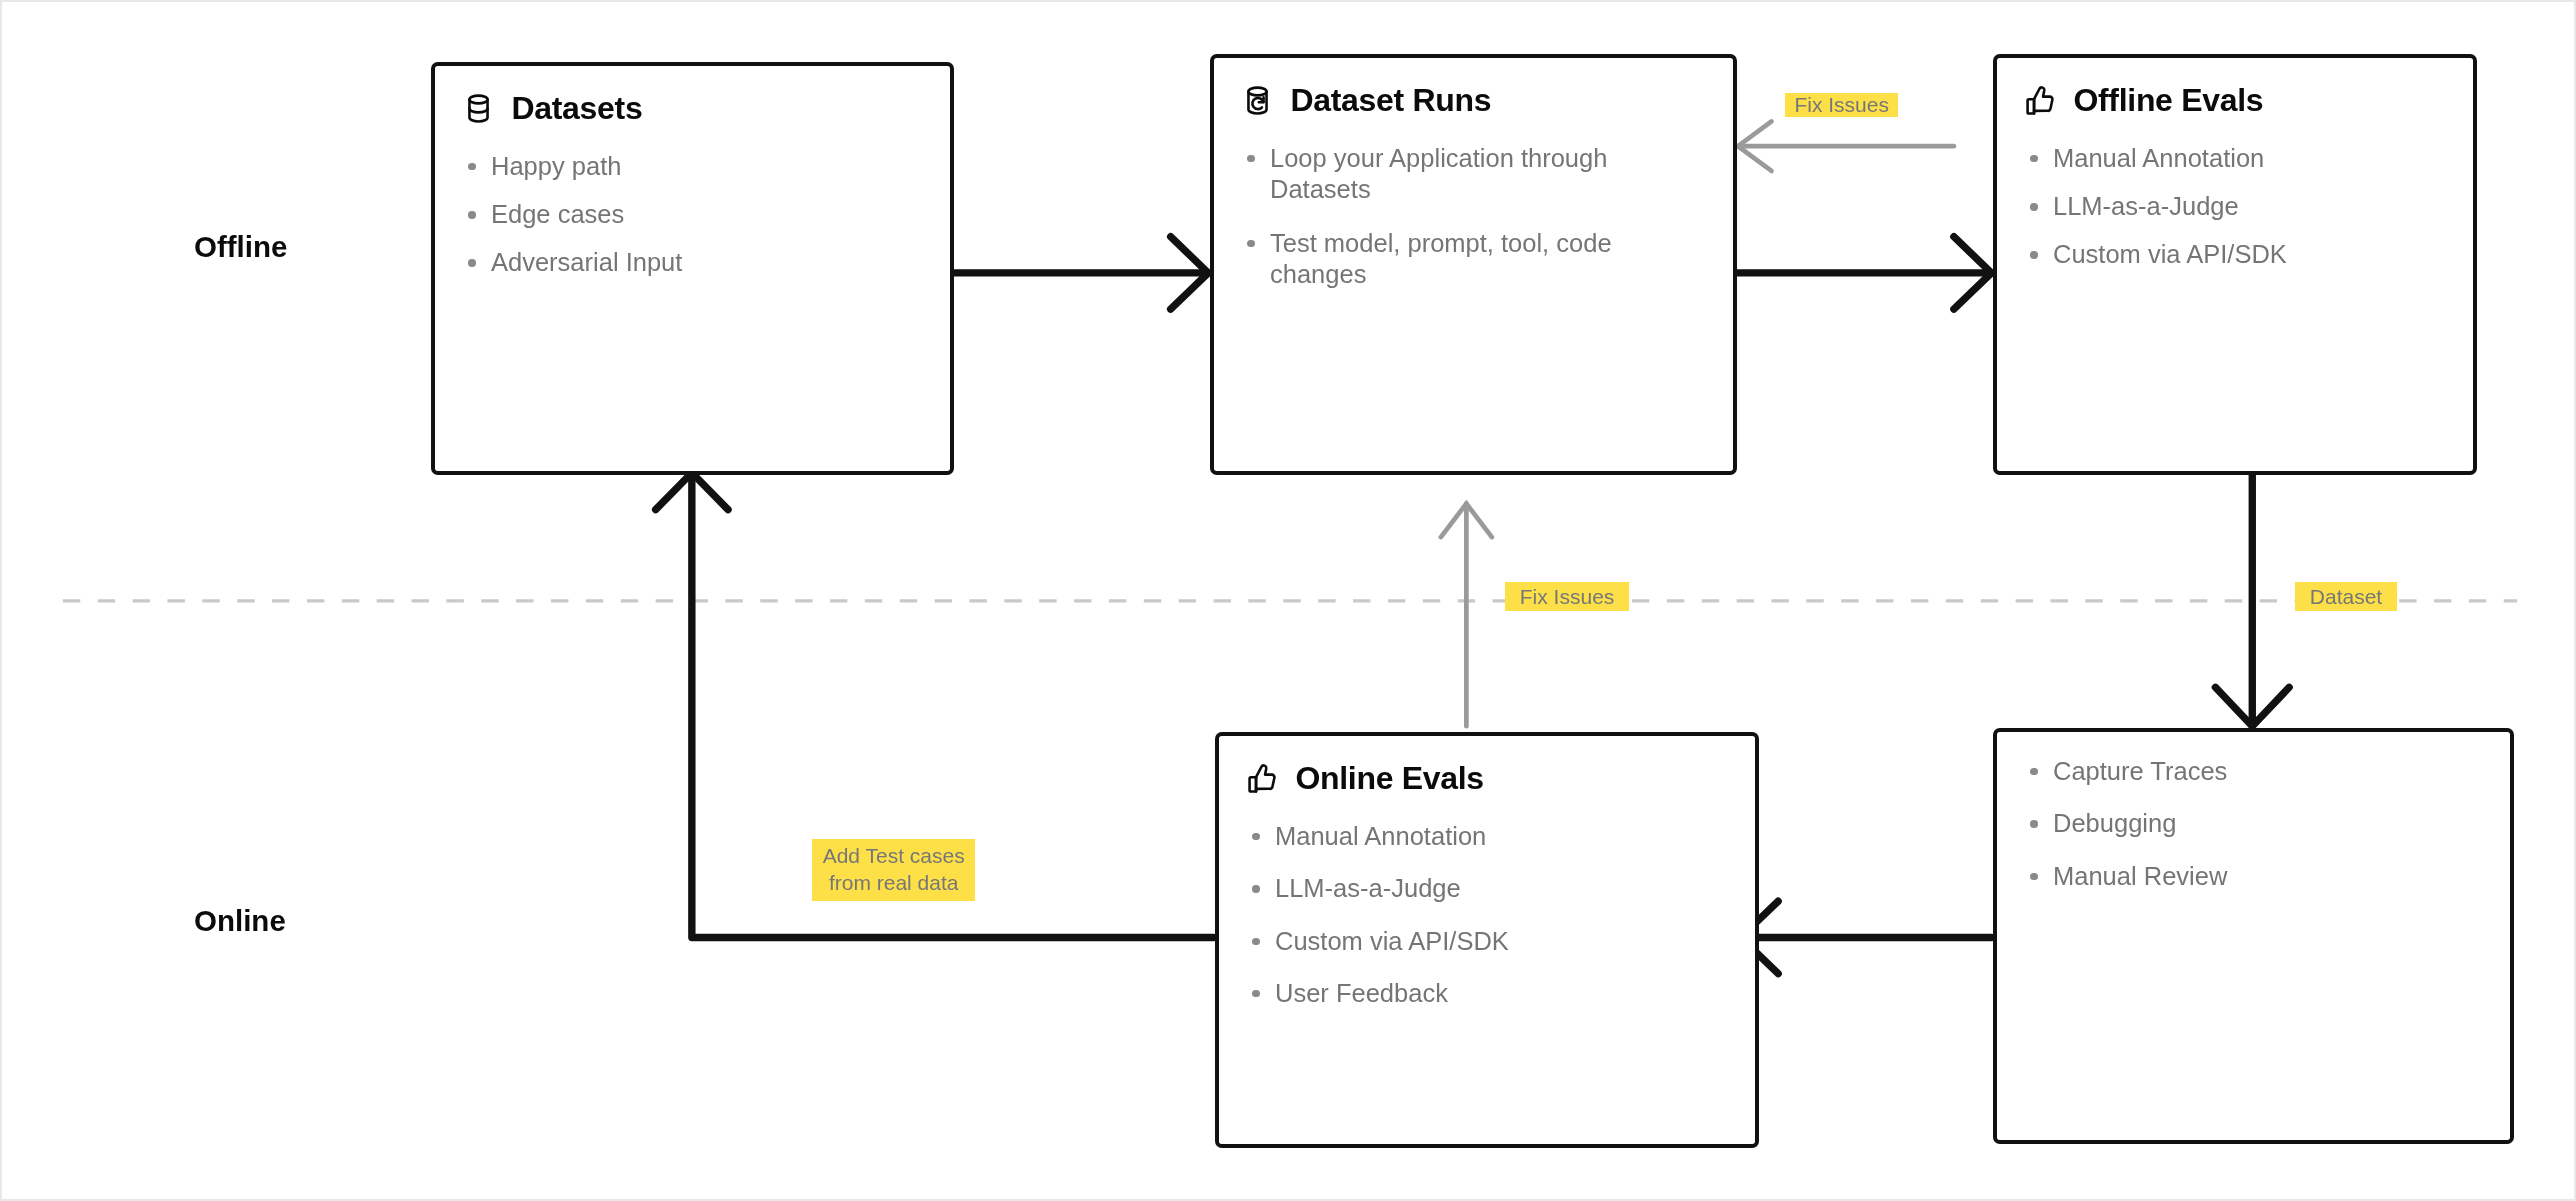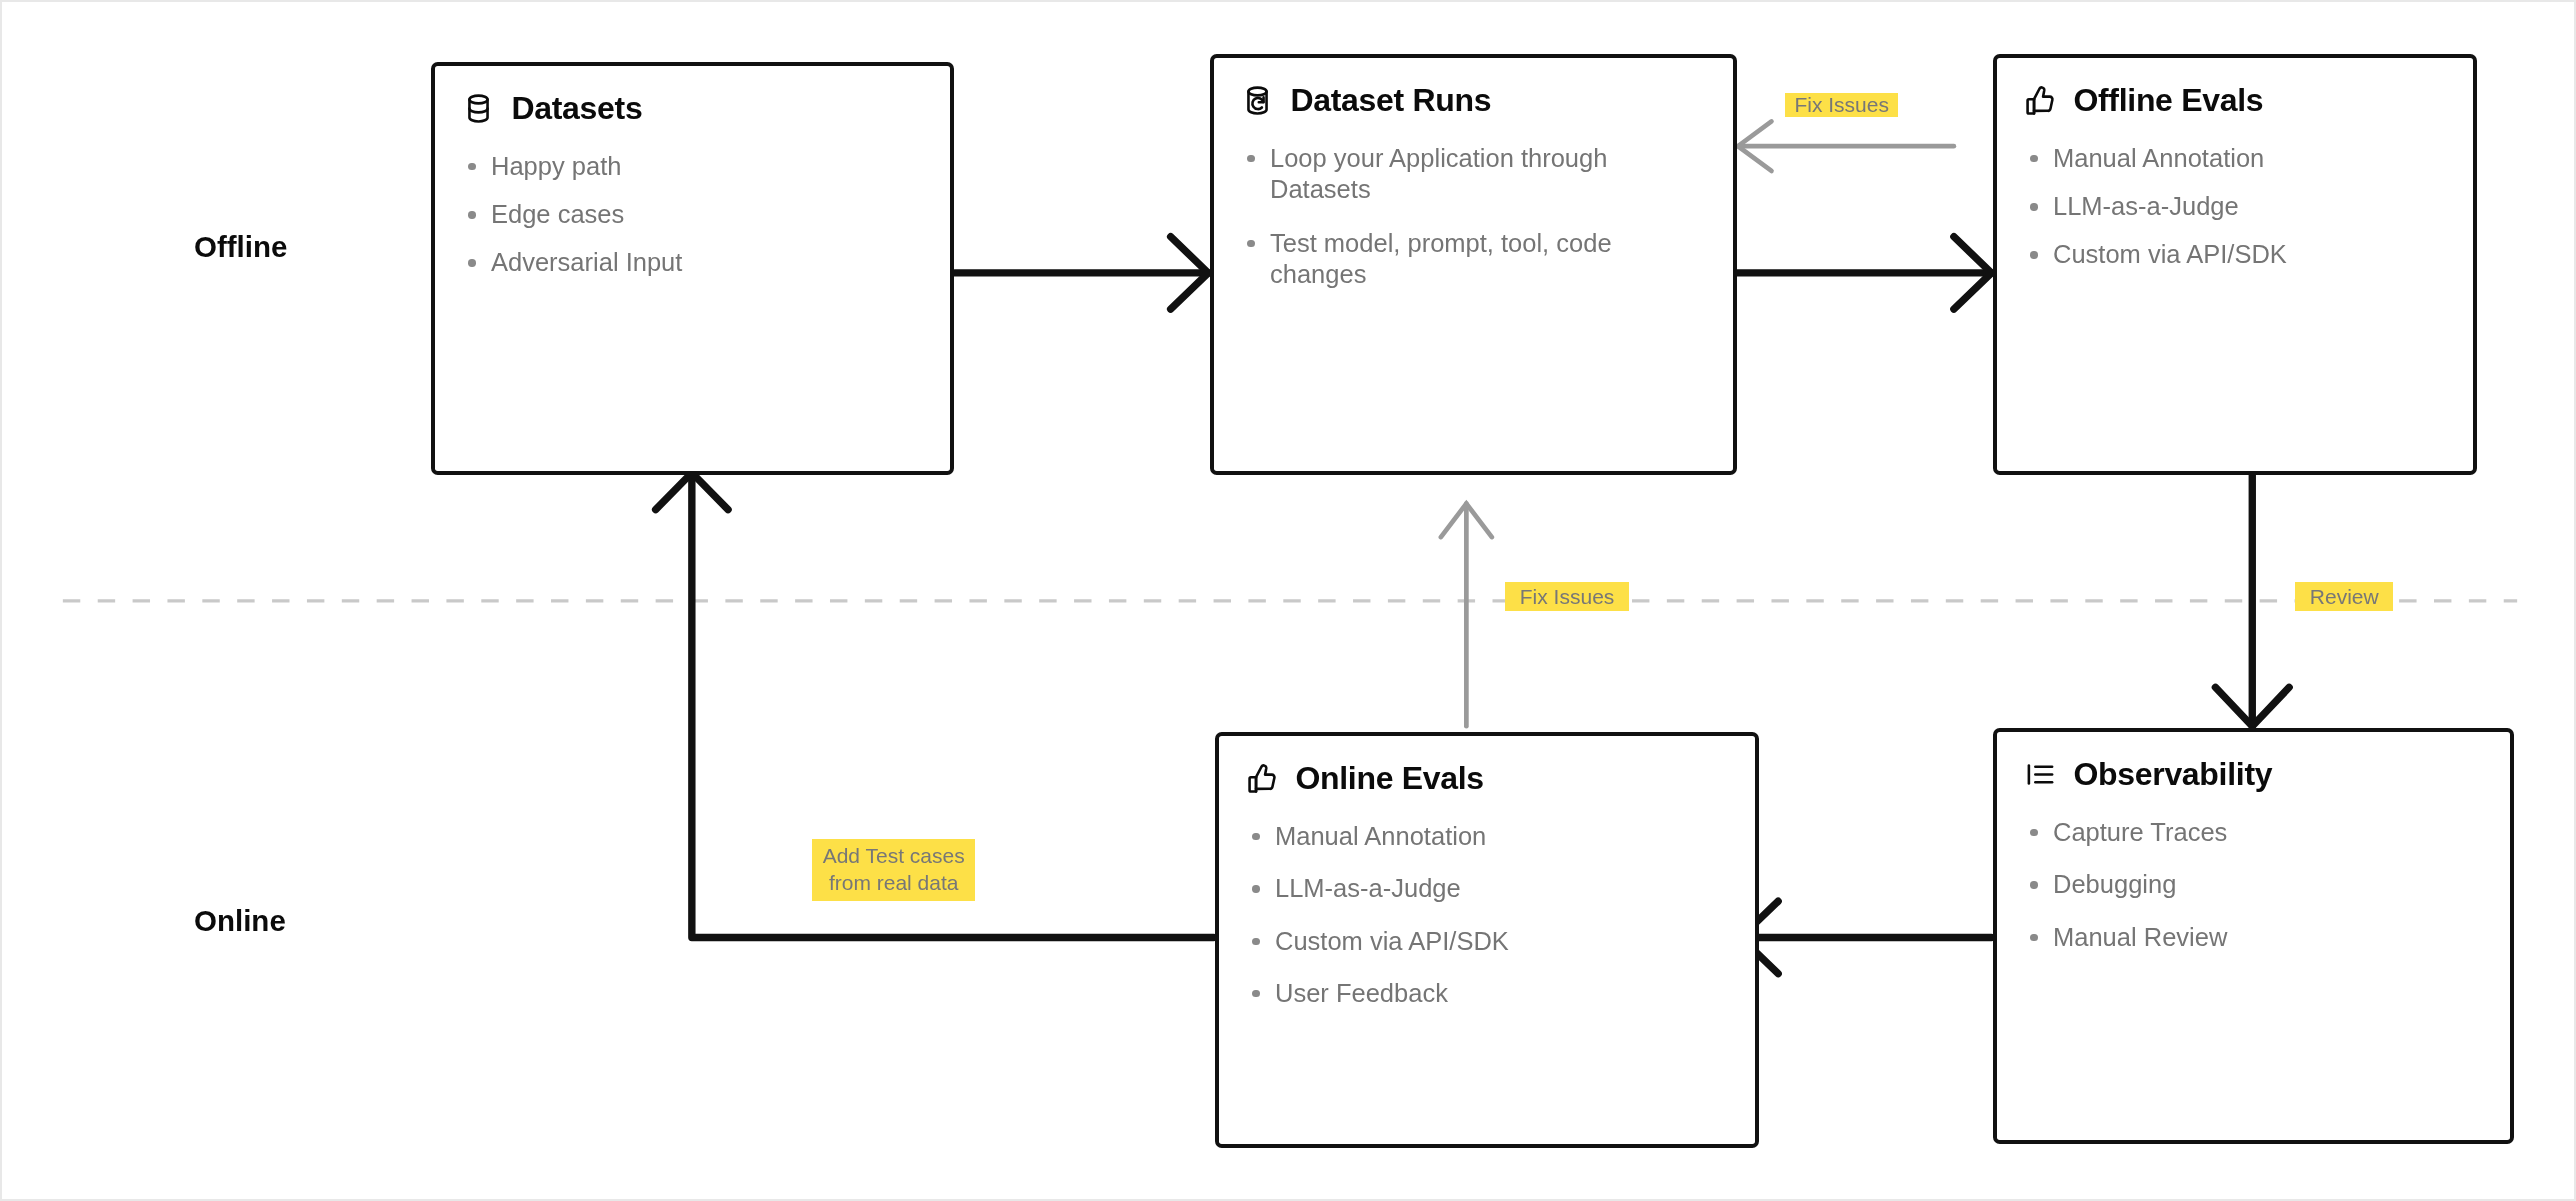"Review" div.edge-label { text: Review -> Dataset }
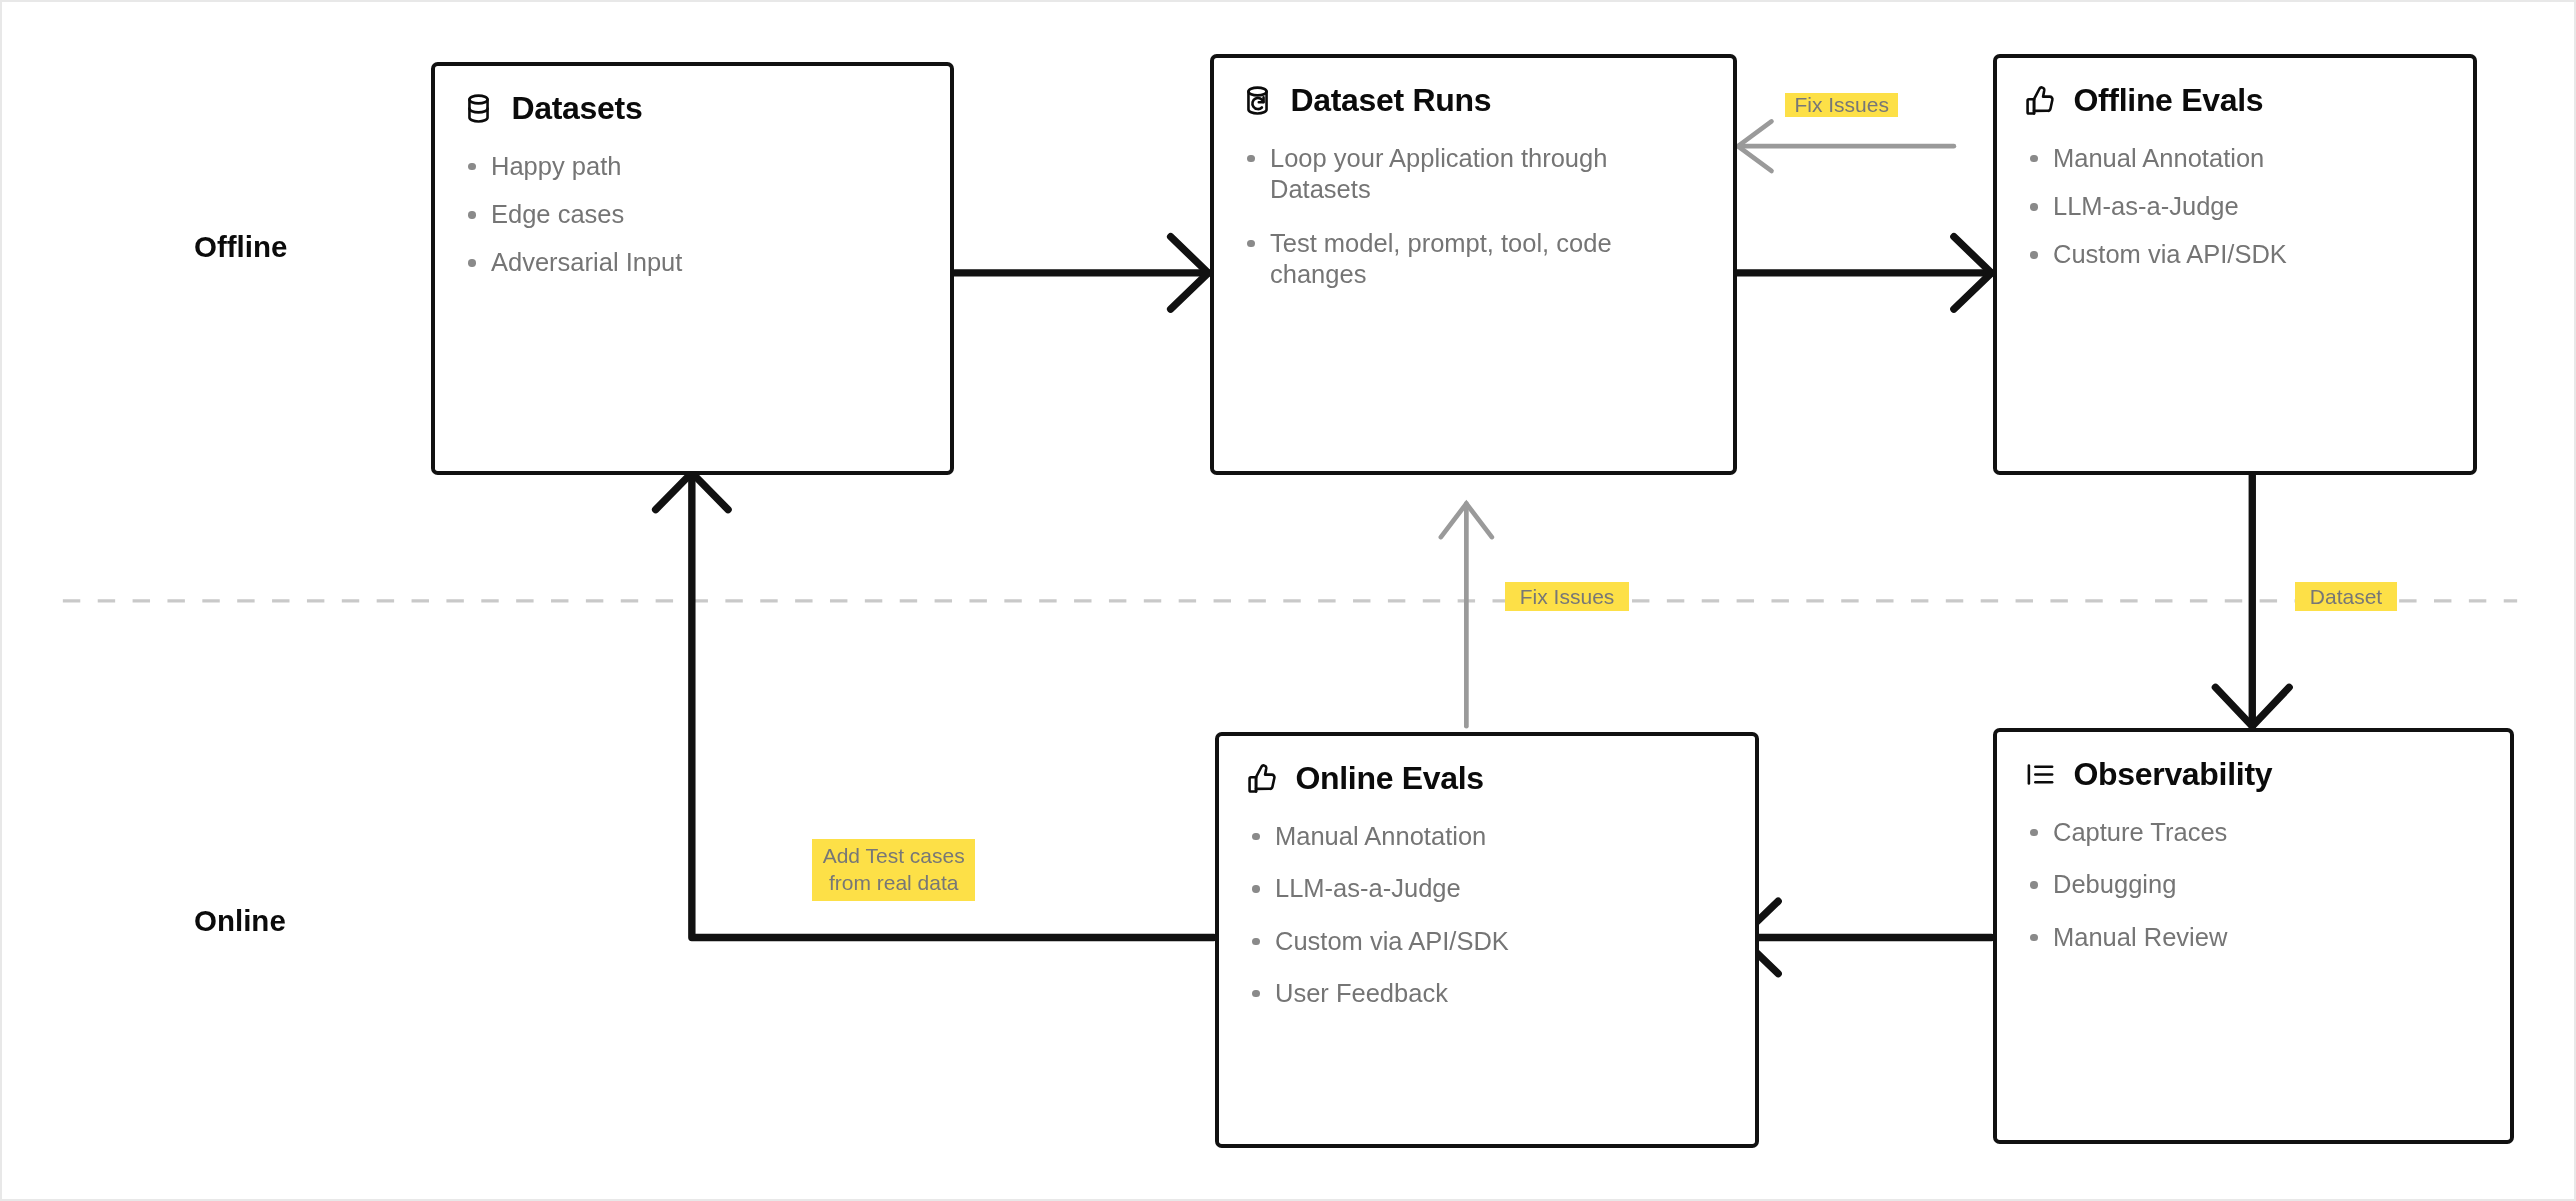"Observability" div.node-head { html: <div> <svg> <line></line> <line></line> <line></line> <line></line> </svg> <span>Observability</span> </div> -> none }
